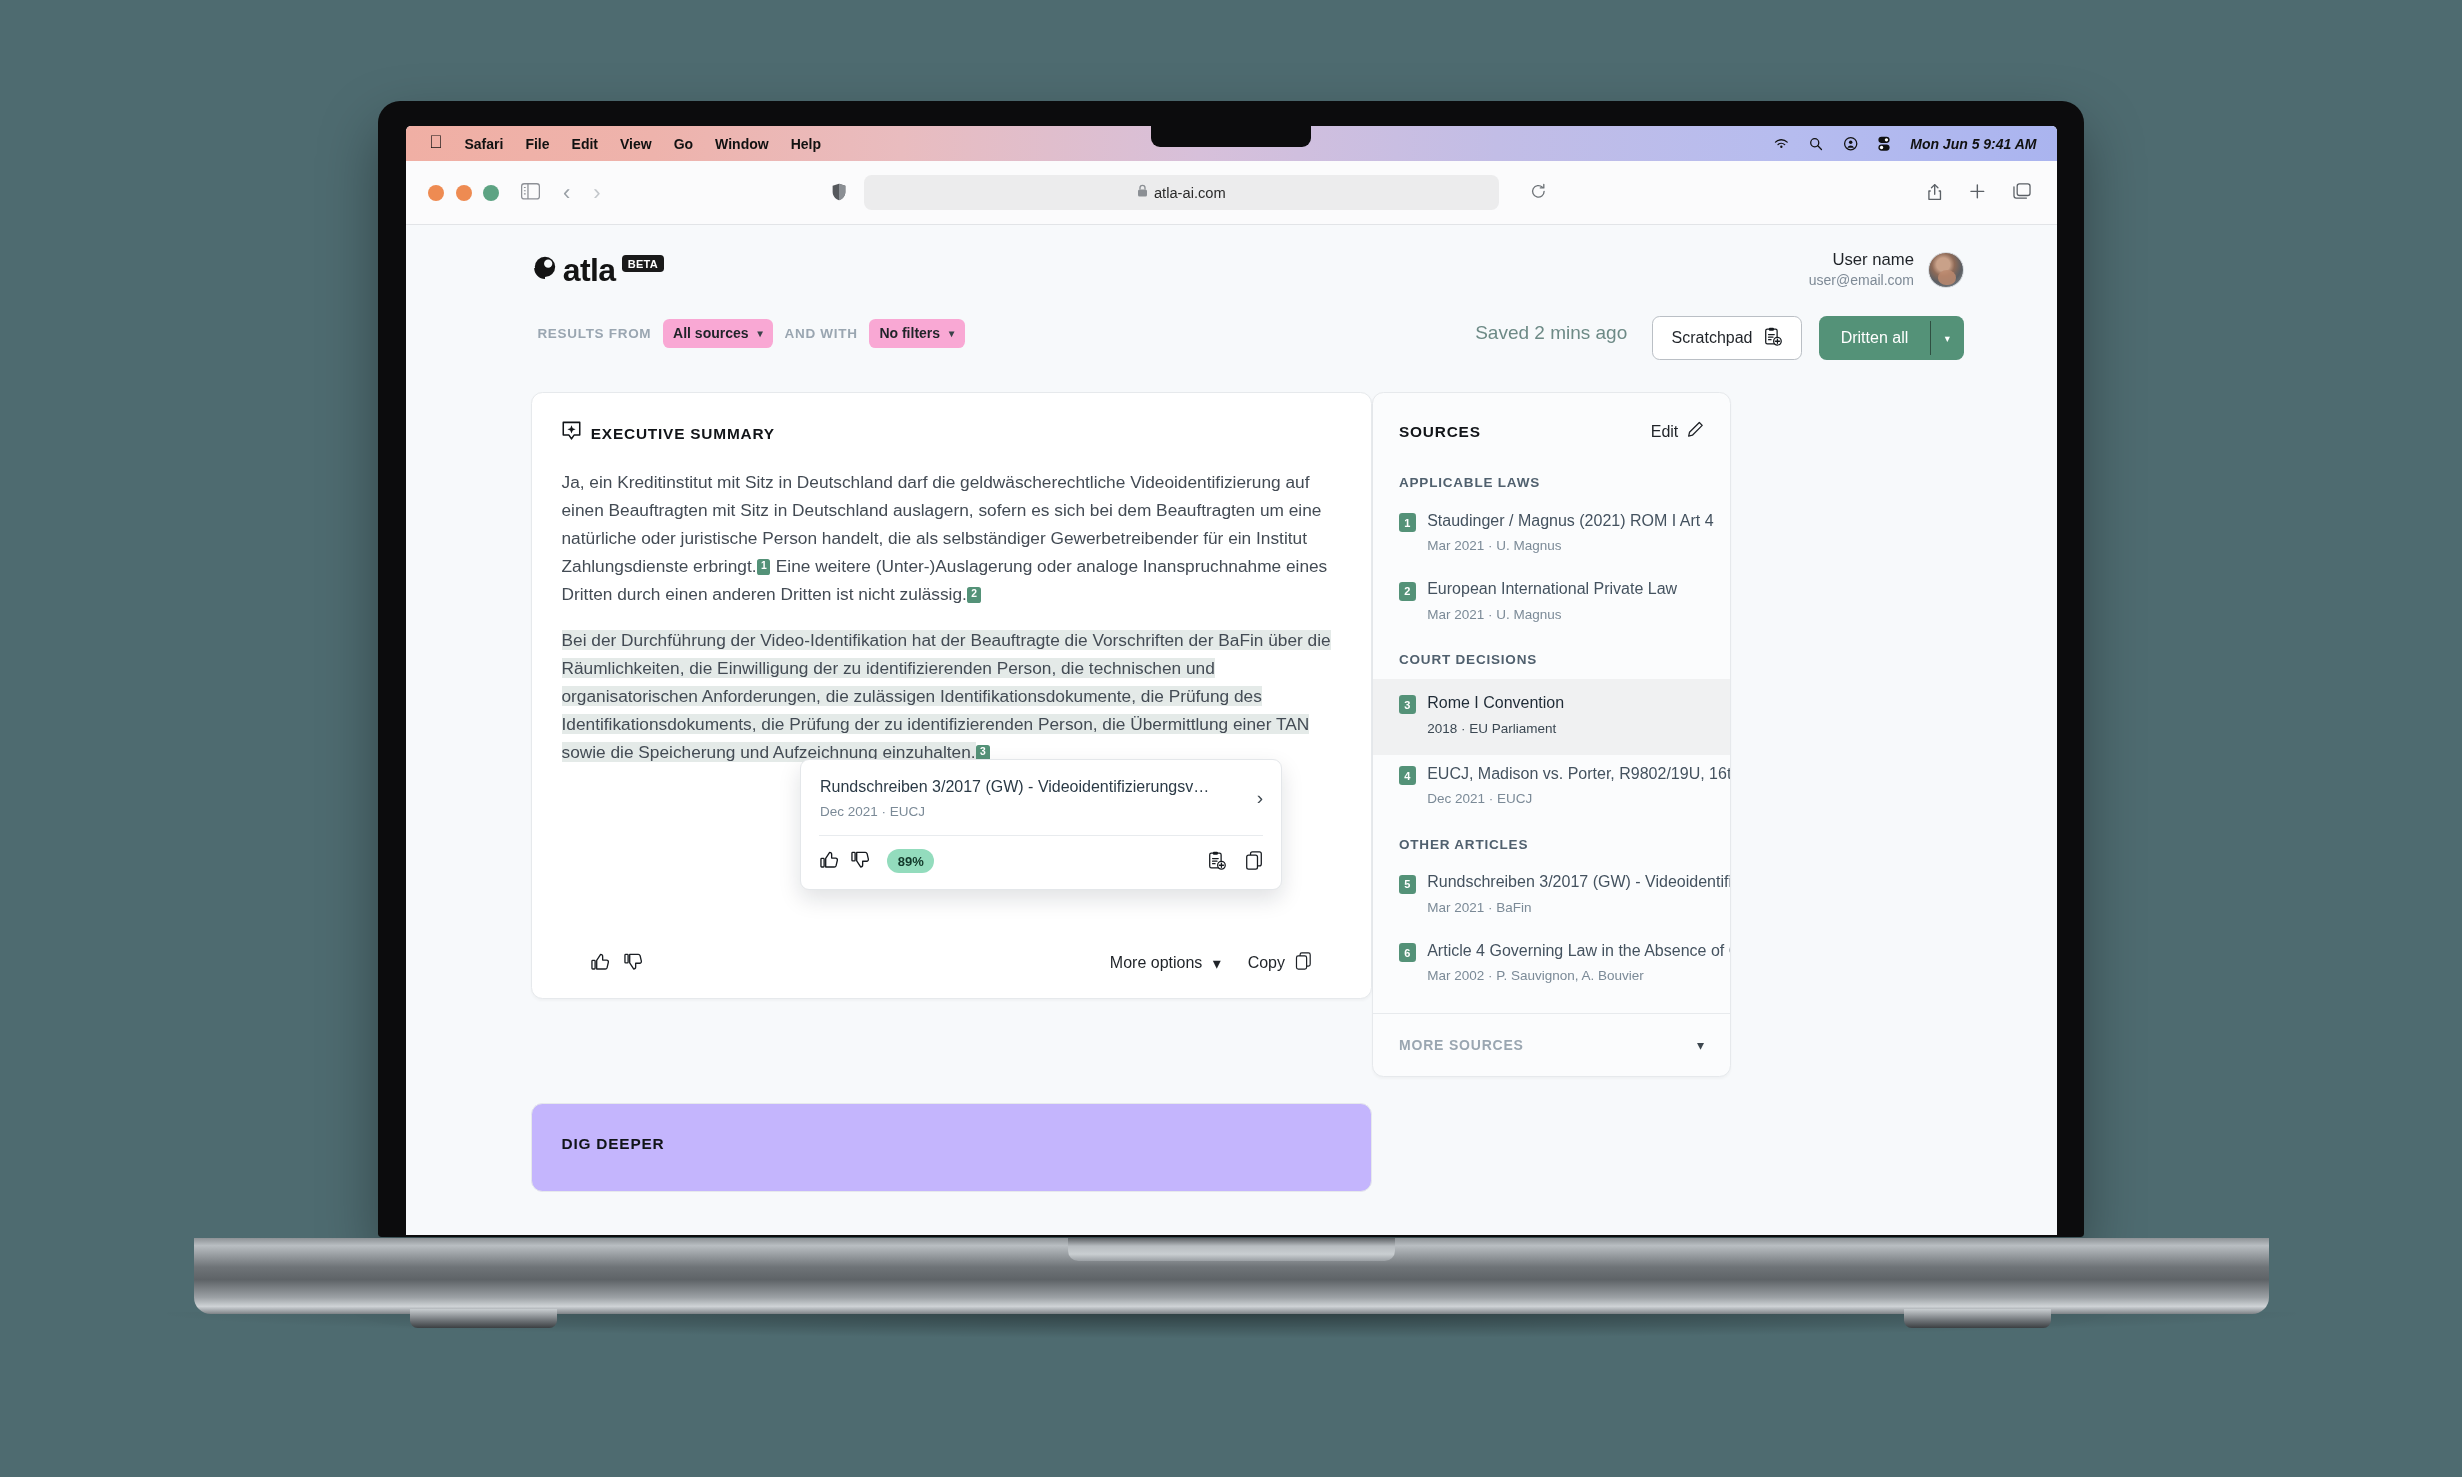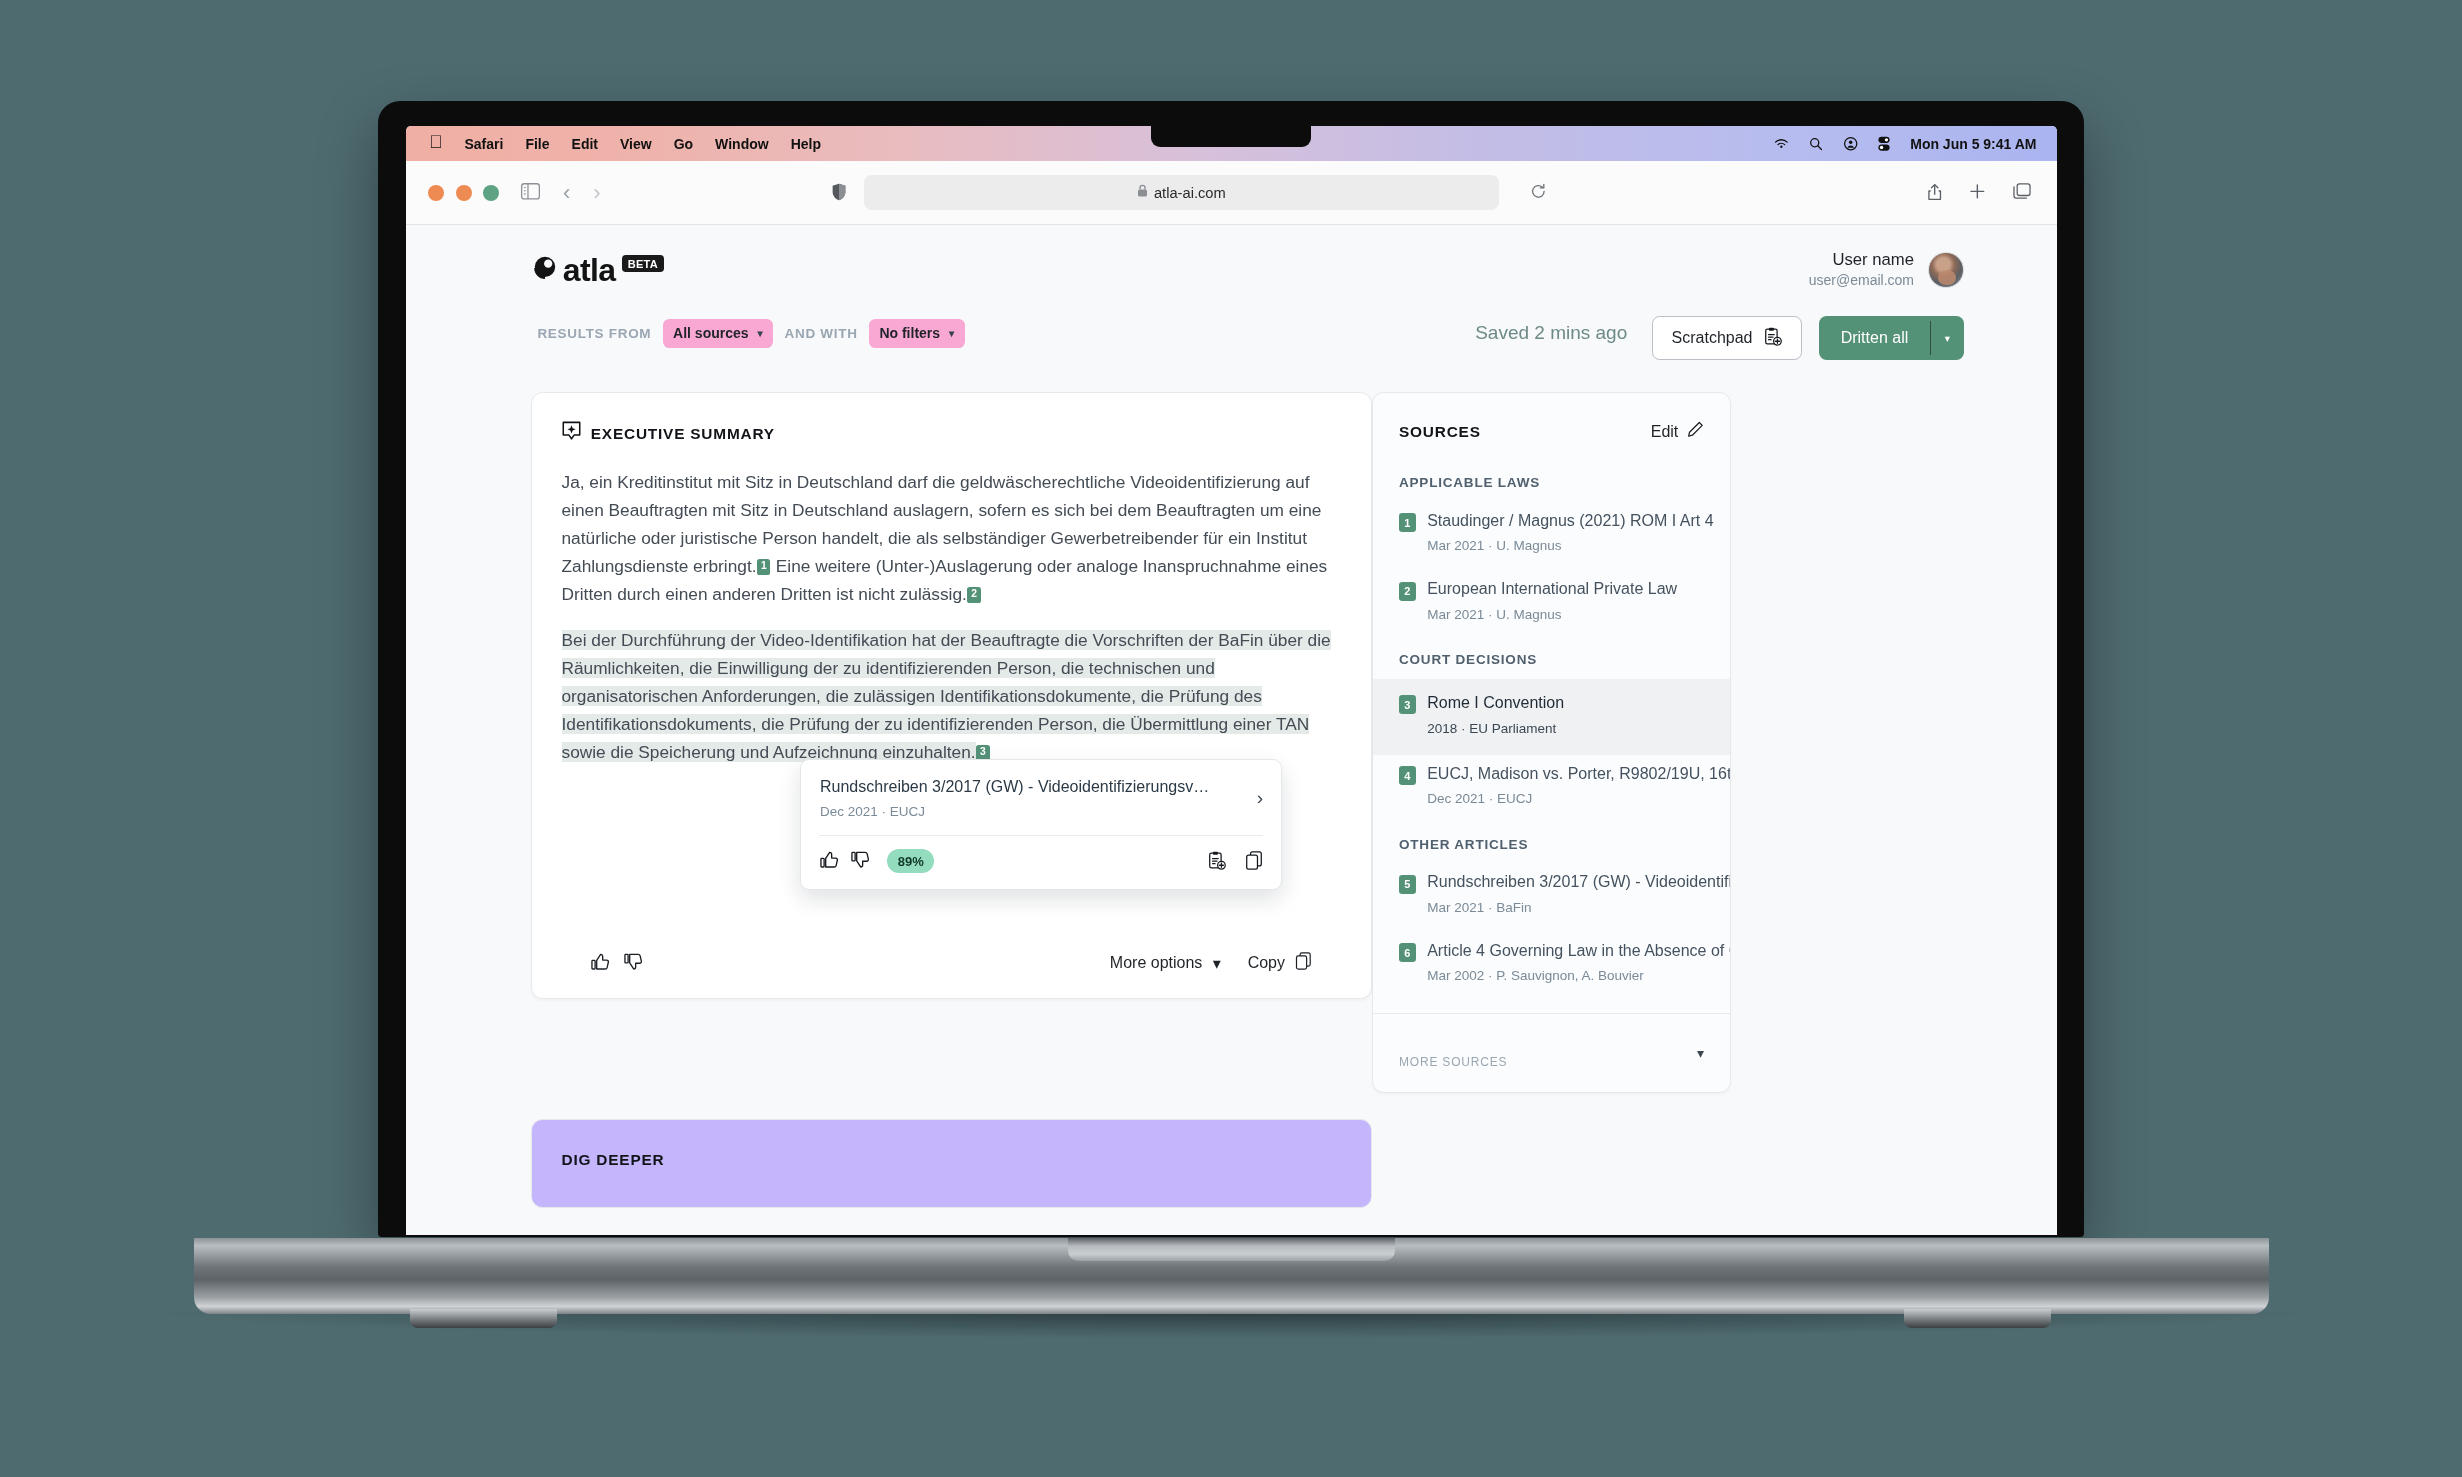"Mon Jun 5 9:41 AM" .menubar .right { font-style: none -> italic }
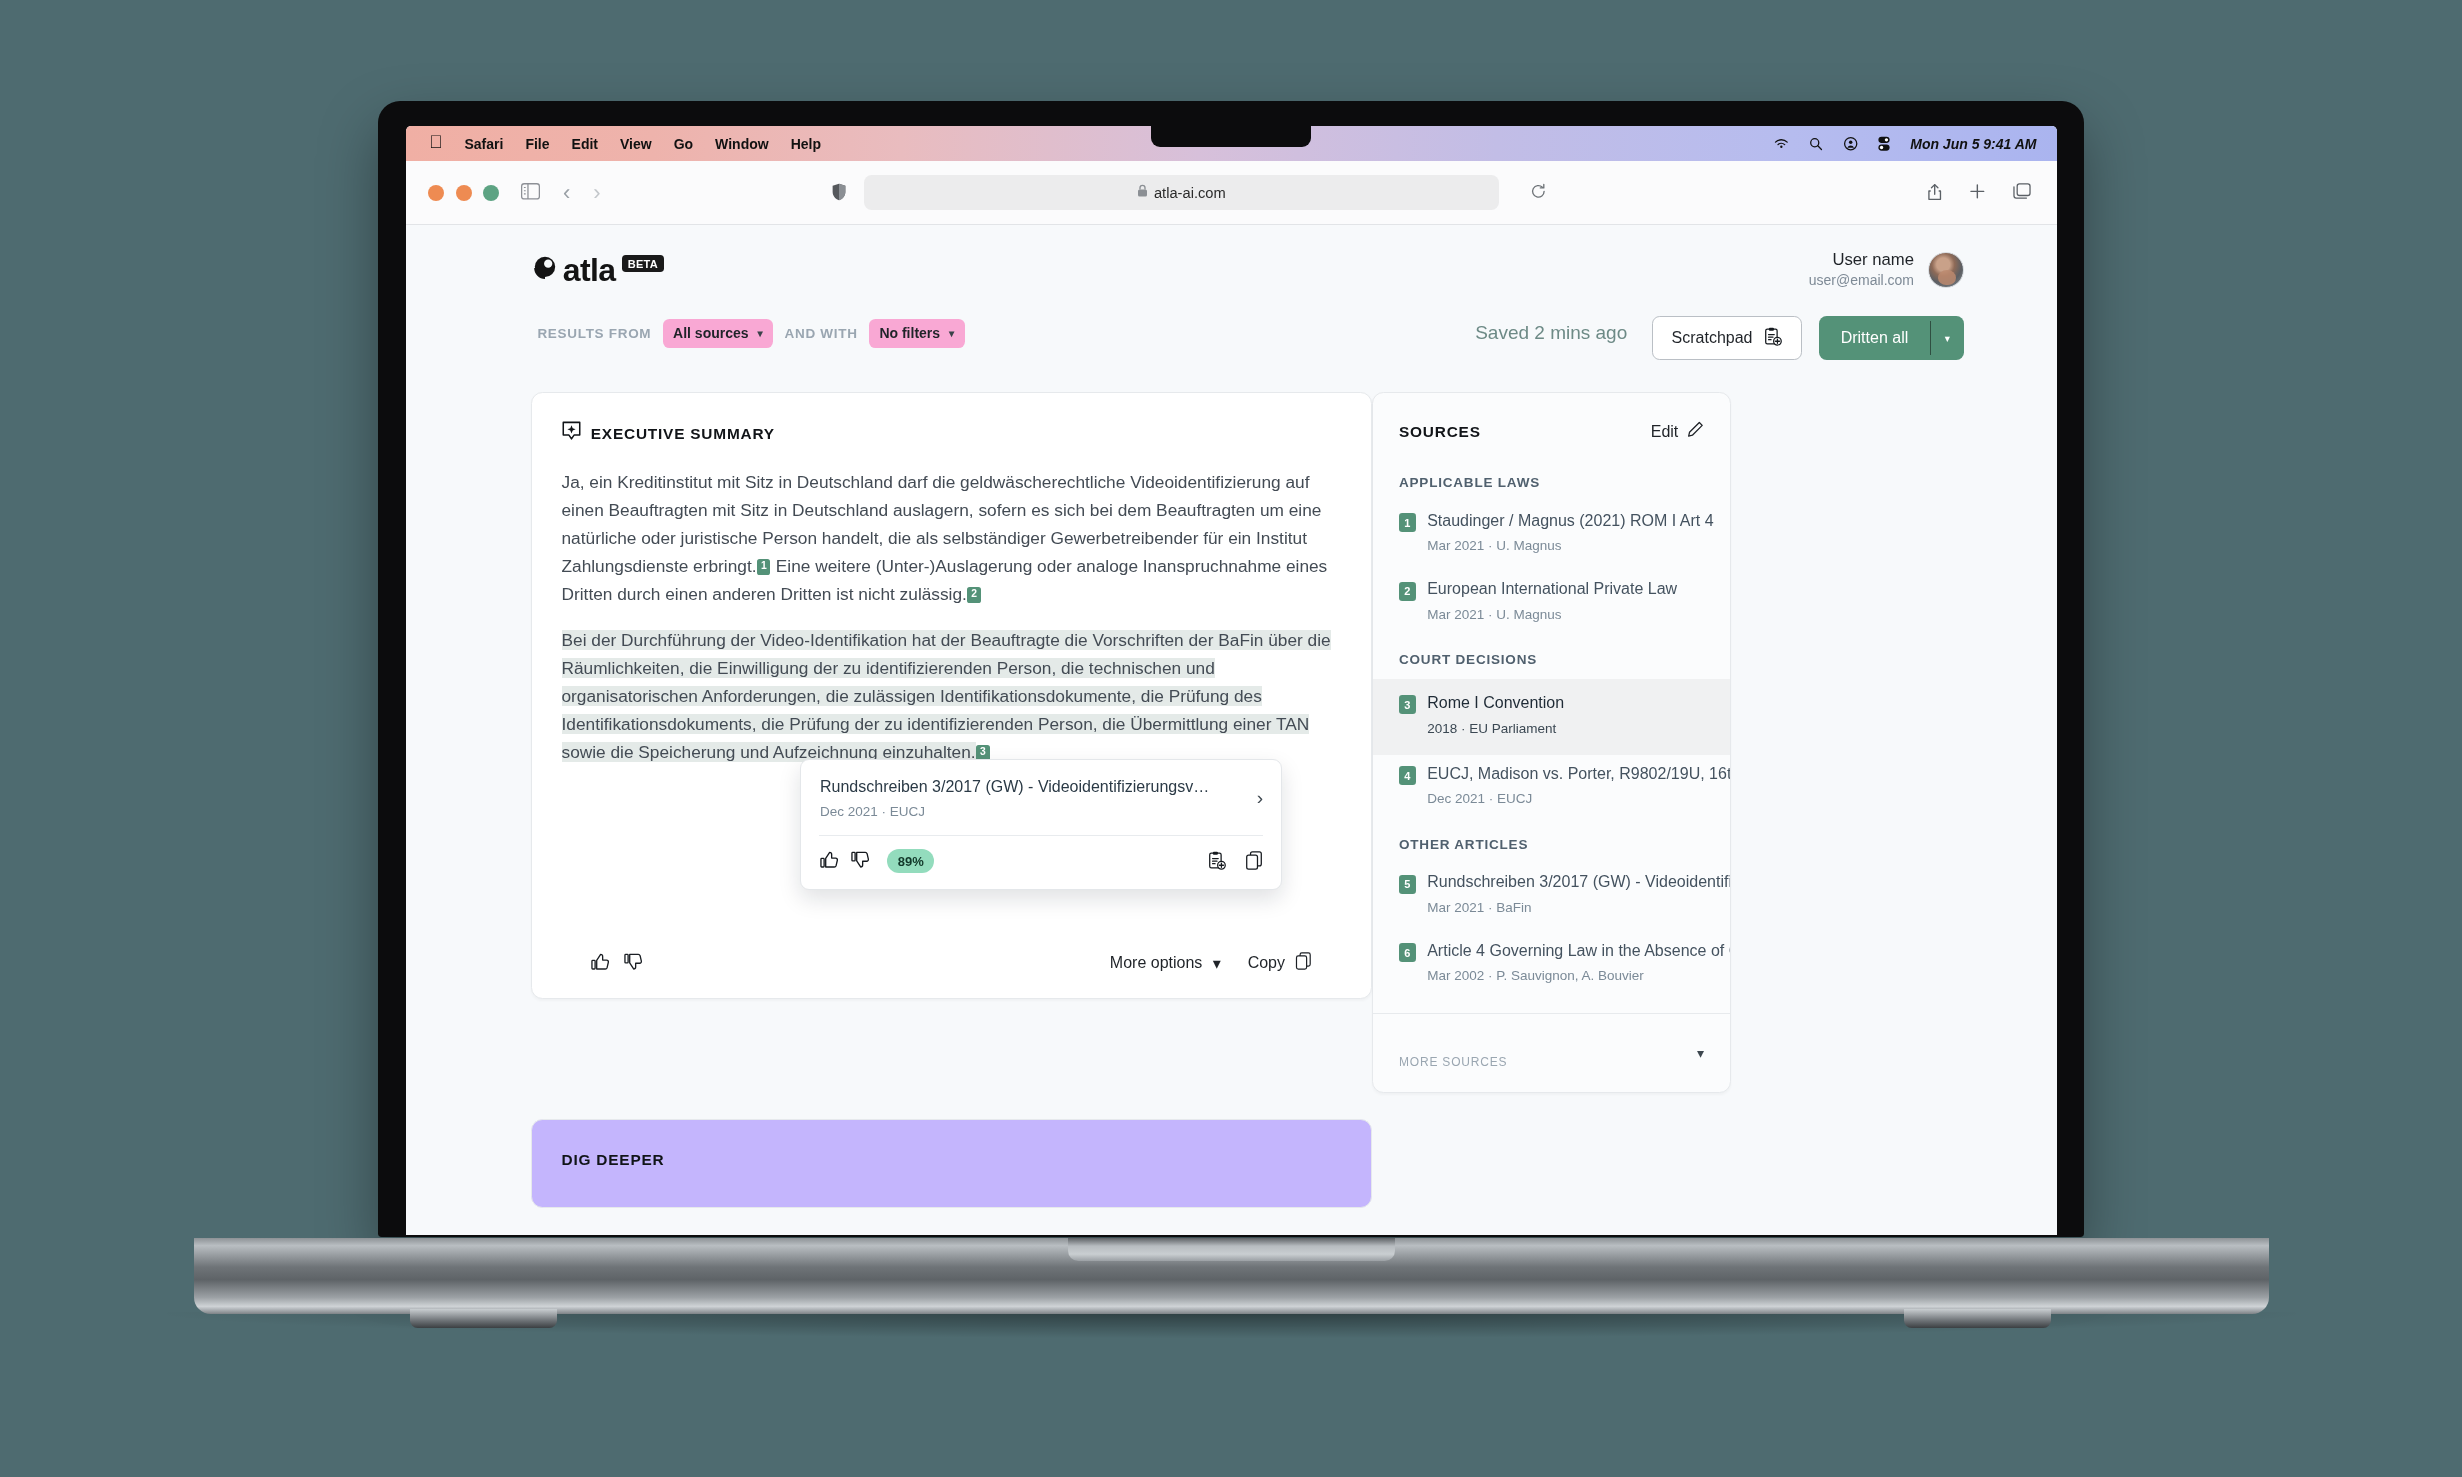"MORE SOURCES" .more-sources .t { font-size: 12px -> 14px; font-weight: 400 -> 700; margin-top: 18px -> none }
